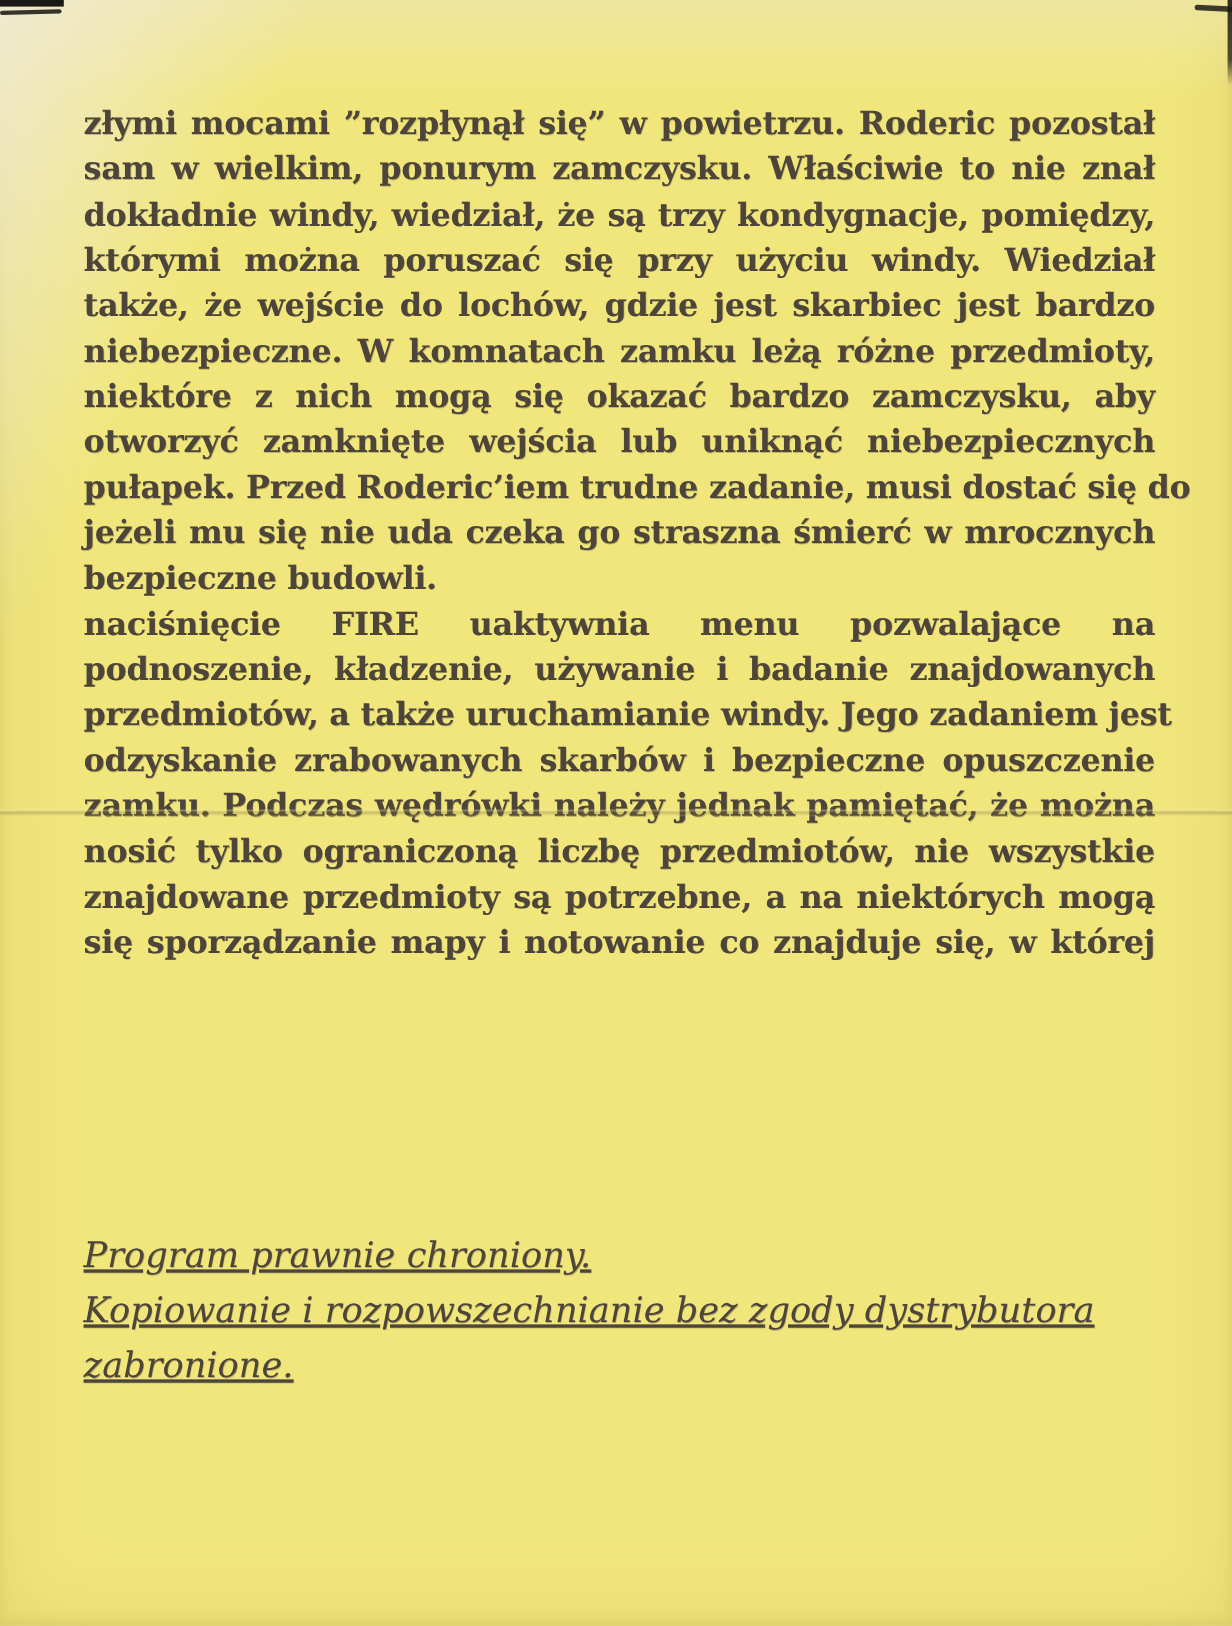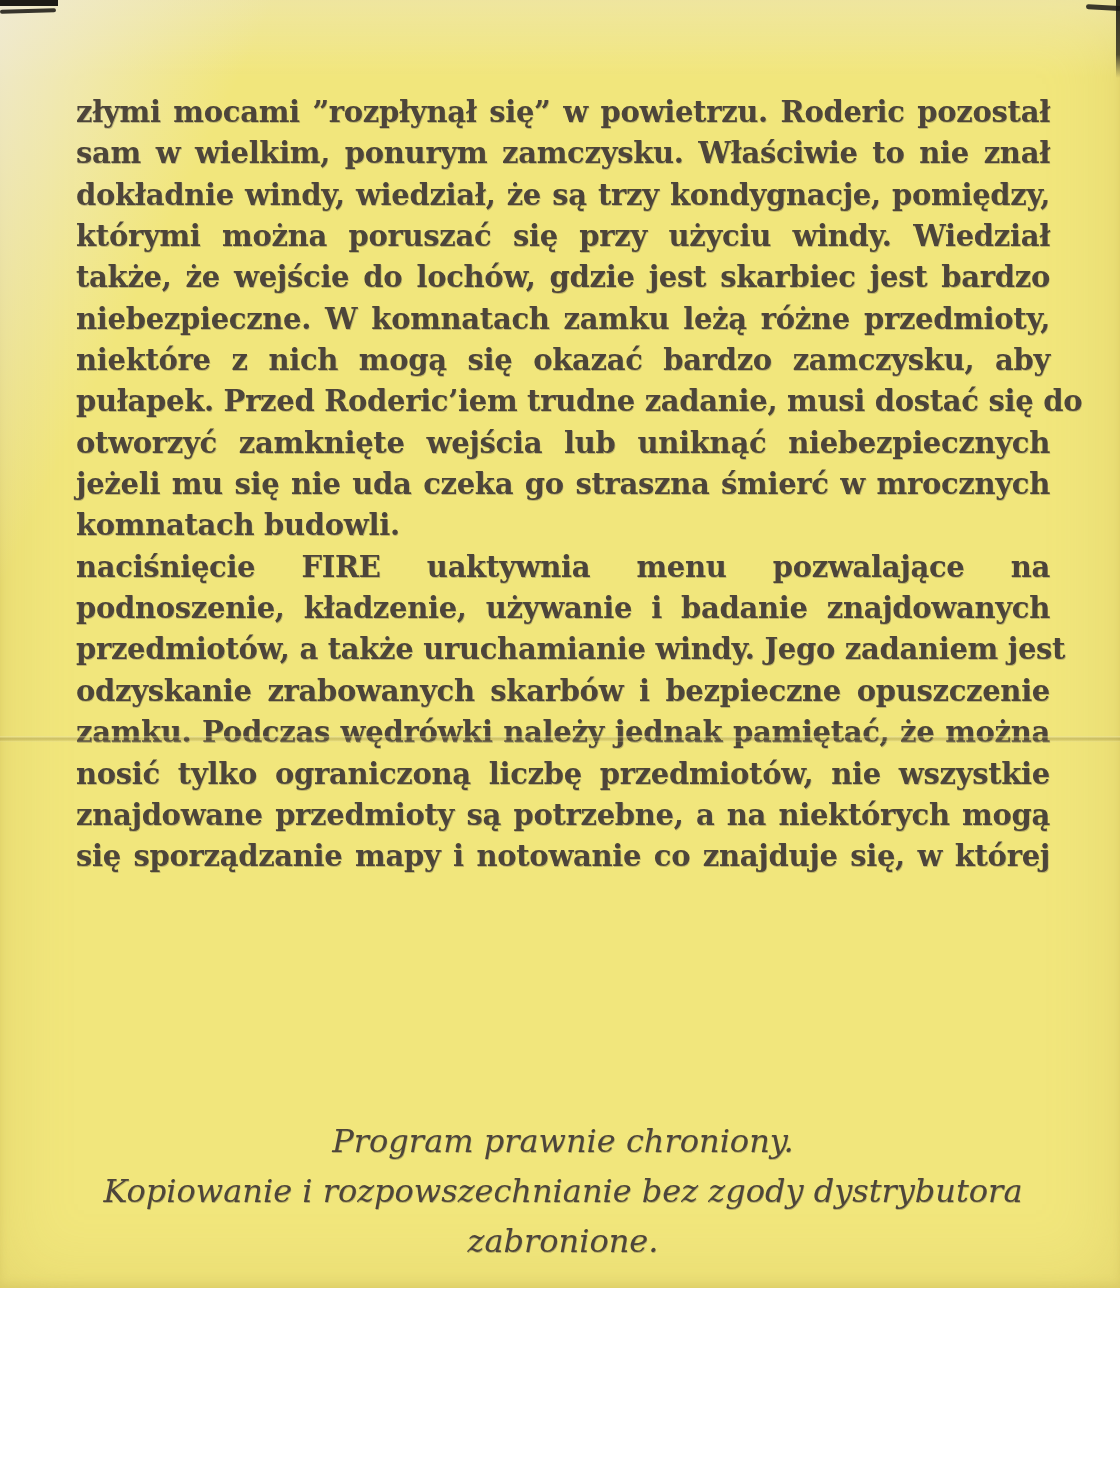"złymi mocami ”rozpłynął się” w" .page { height: 1288px -> 1478px }
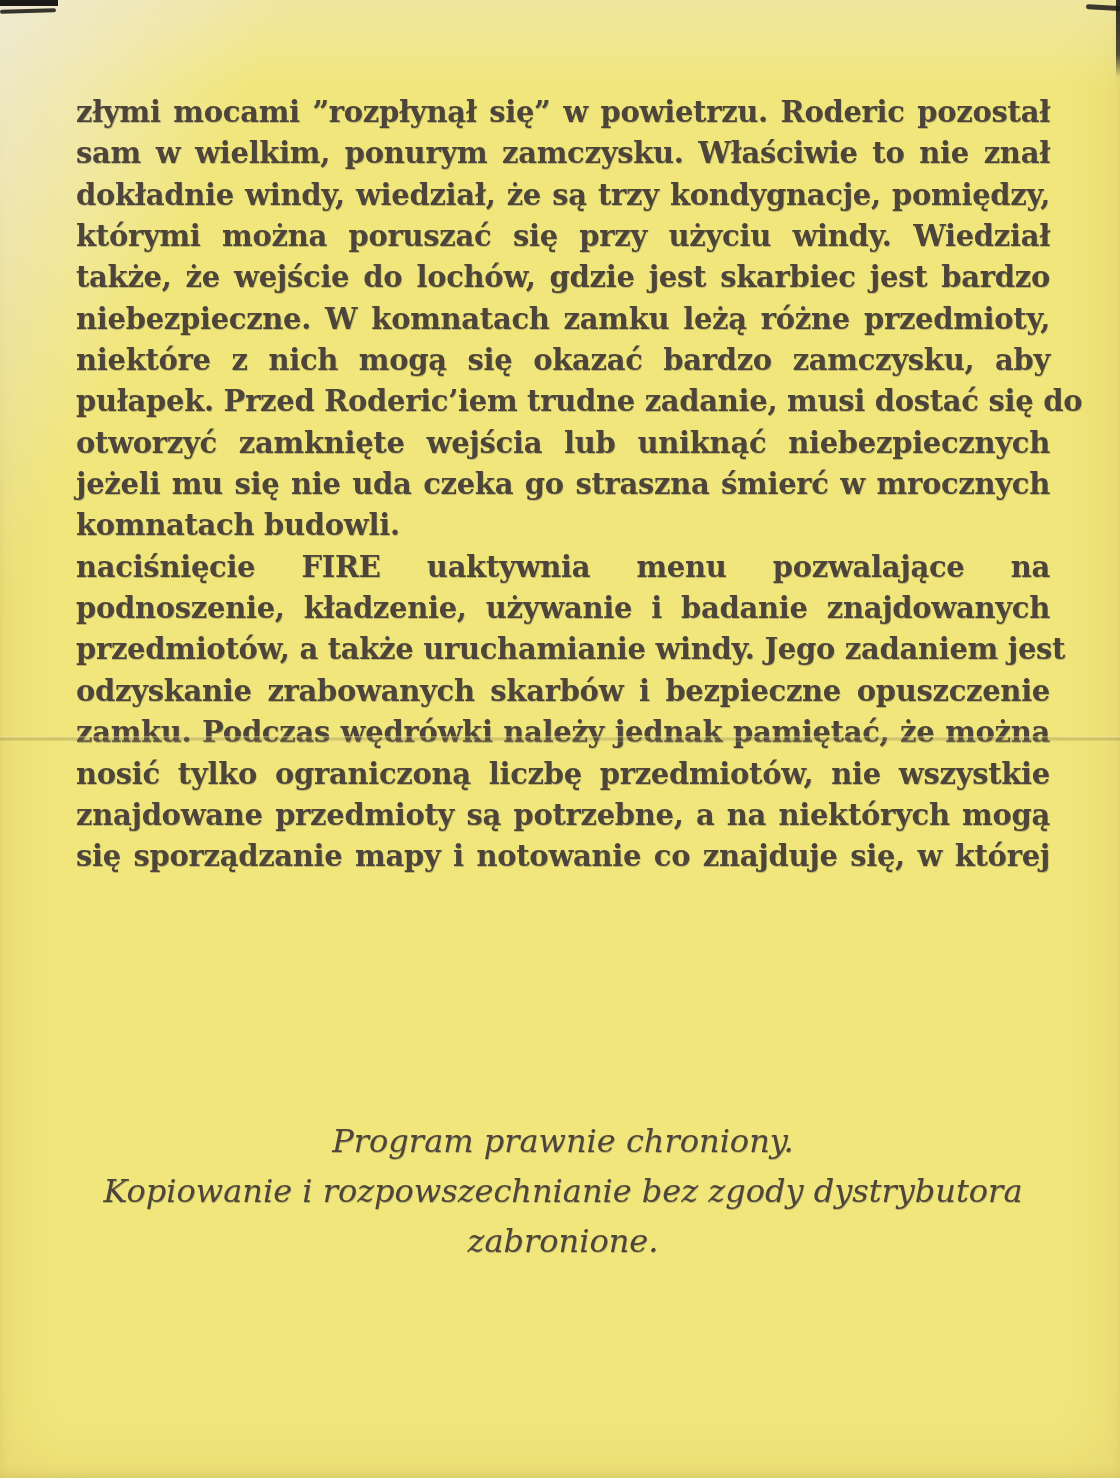"pułapek. Przed Roderic’iem trudne" div.line { order: before "otworzyć zamknięte wejścia lub uniknąć" -> after "otworzyć zamknięte wejścia lub uniknąć" }
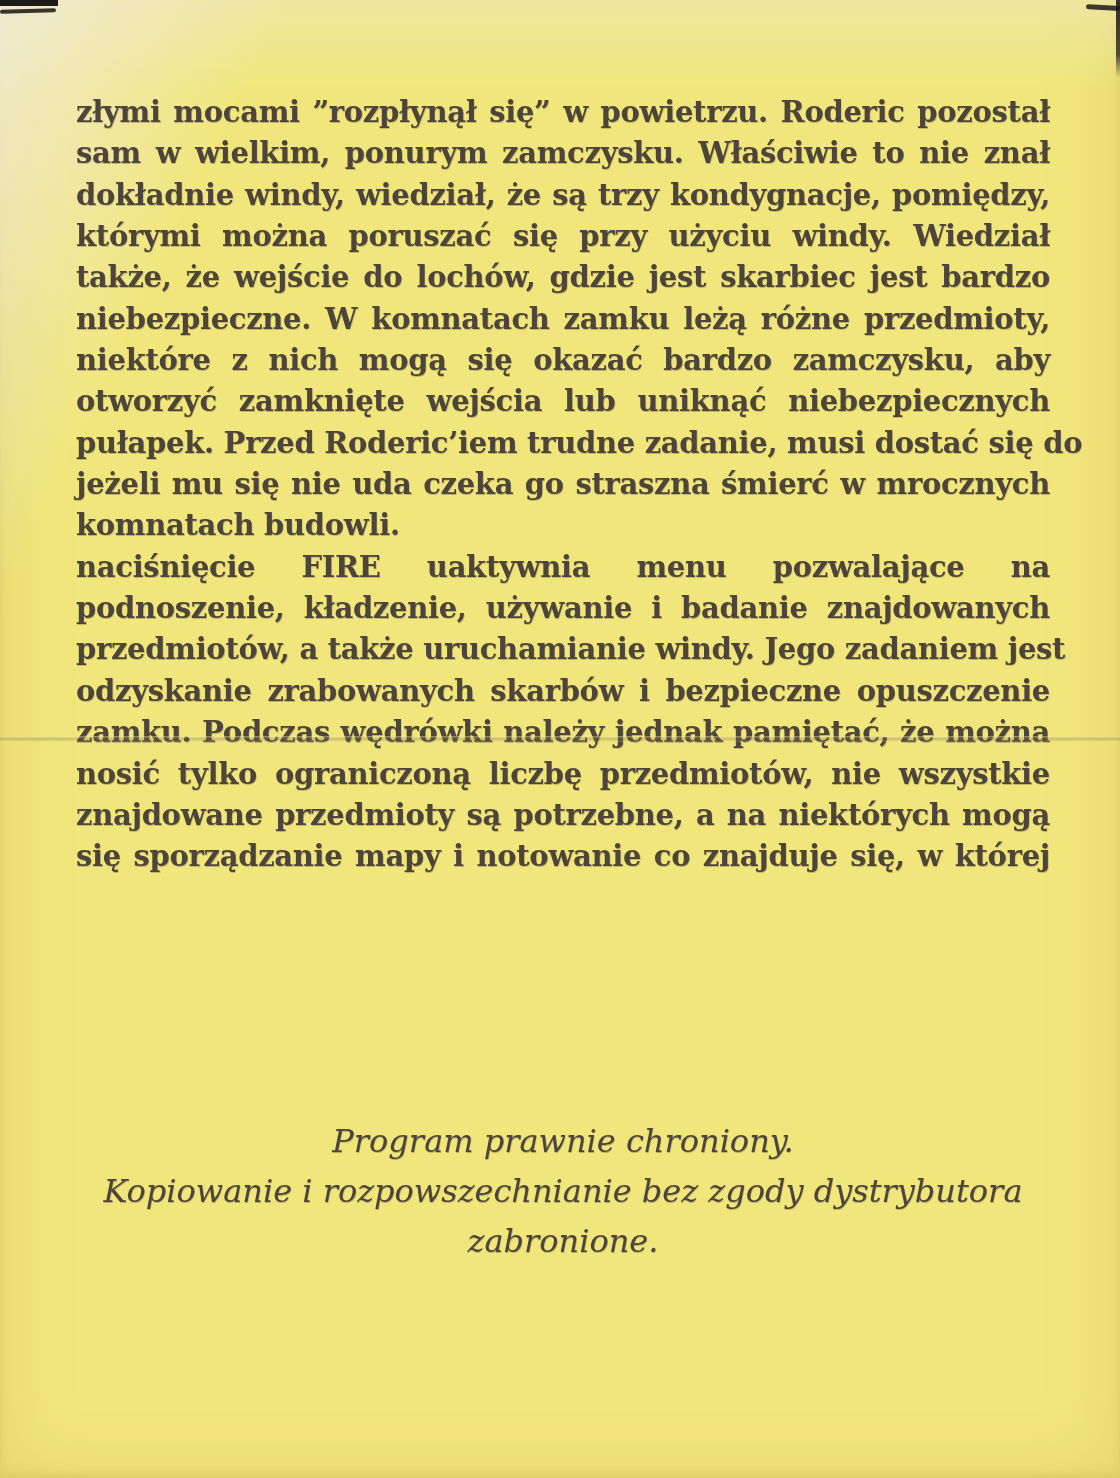"komnatach budowli." div.line { text: komnatach -> bezpieczne }
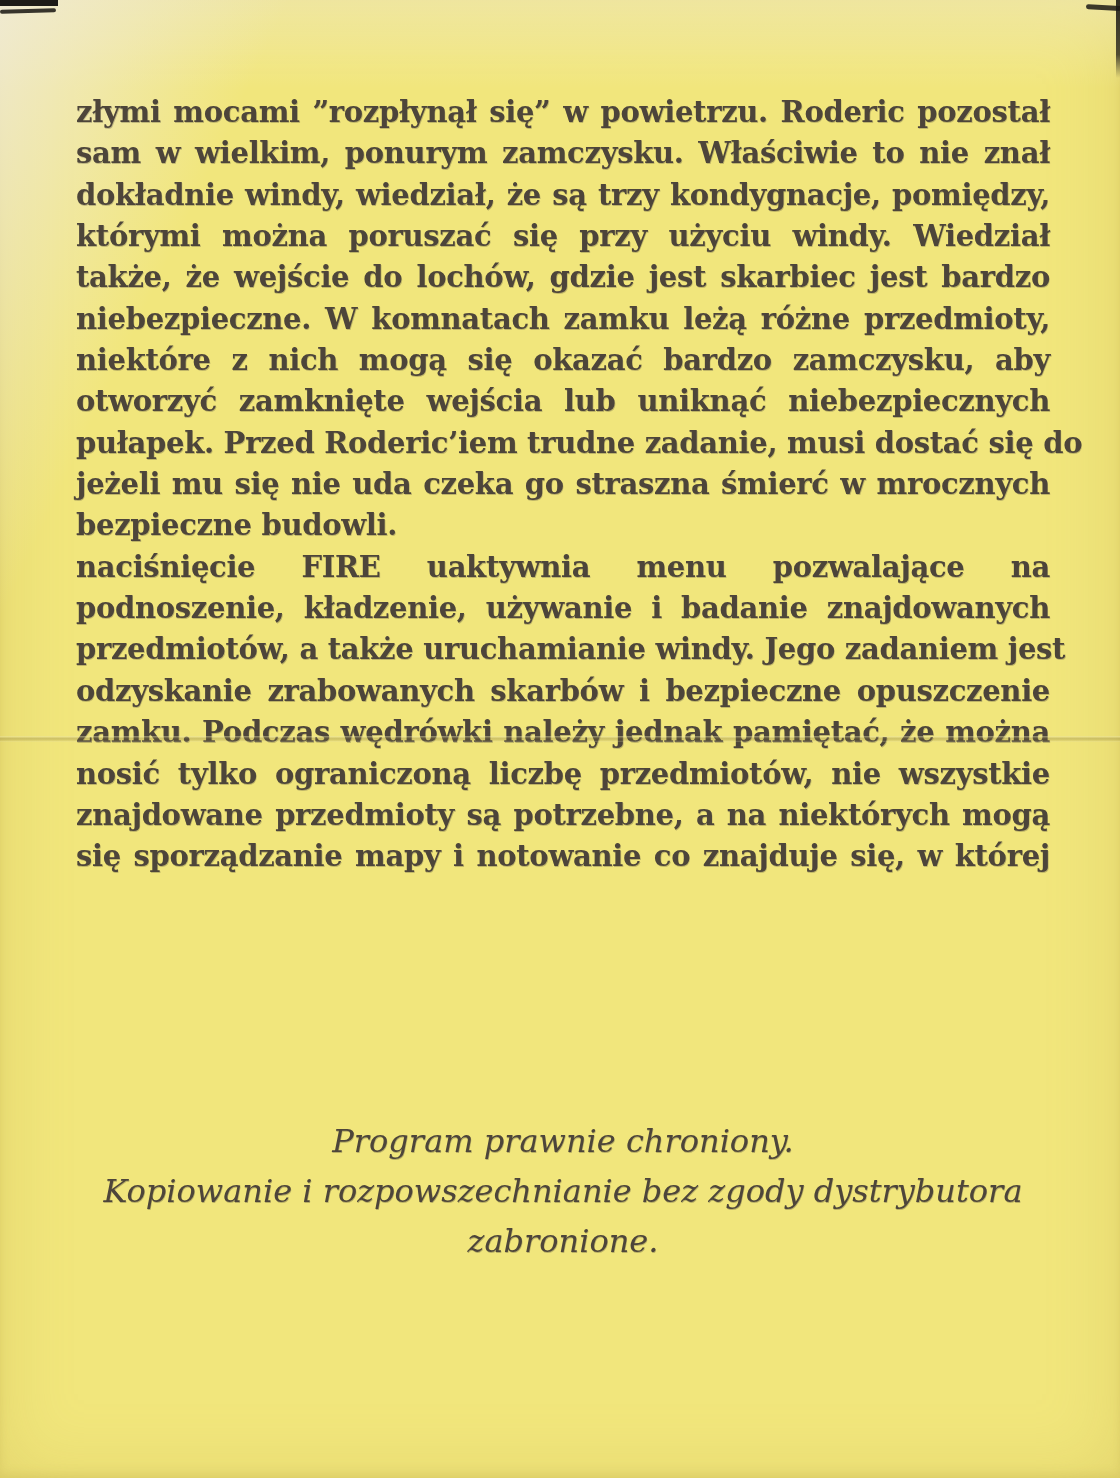"Program prawnie chroniony." .footer-block { text-align: center -> left; text-decoration: none -> underline }
